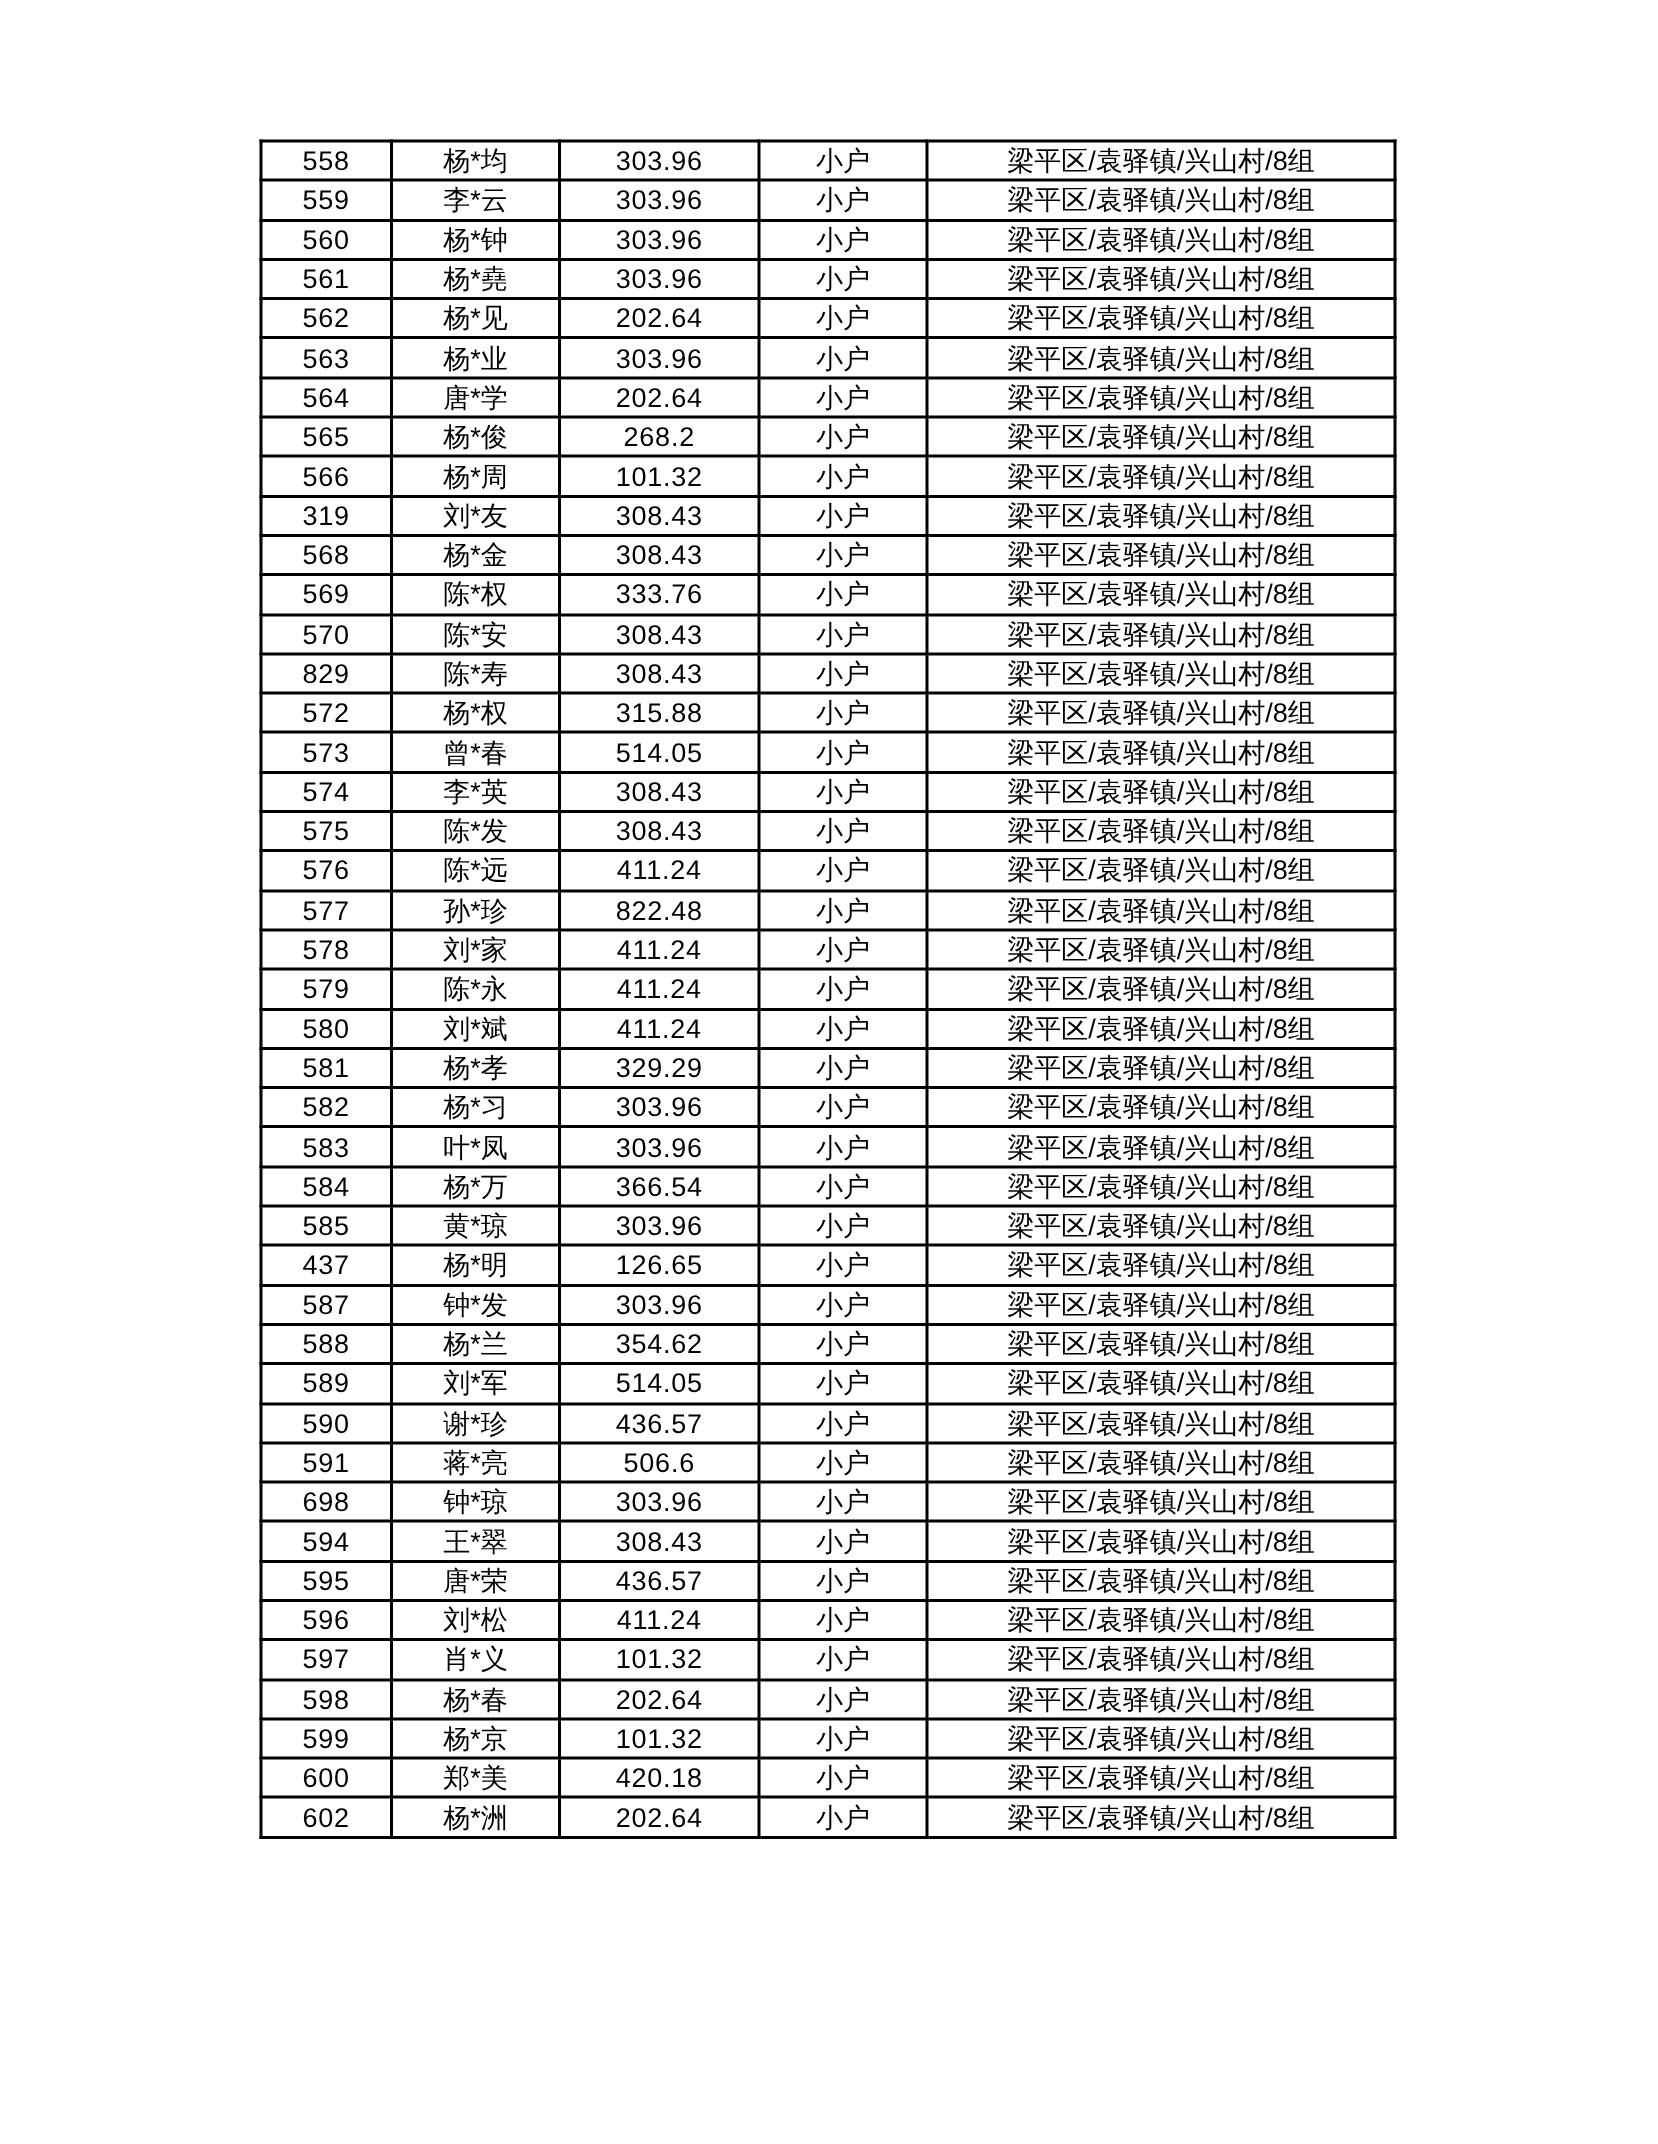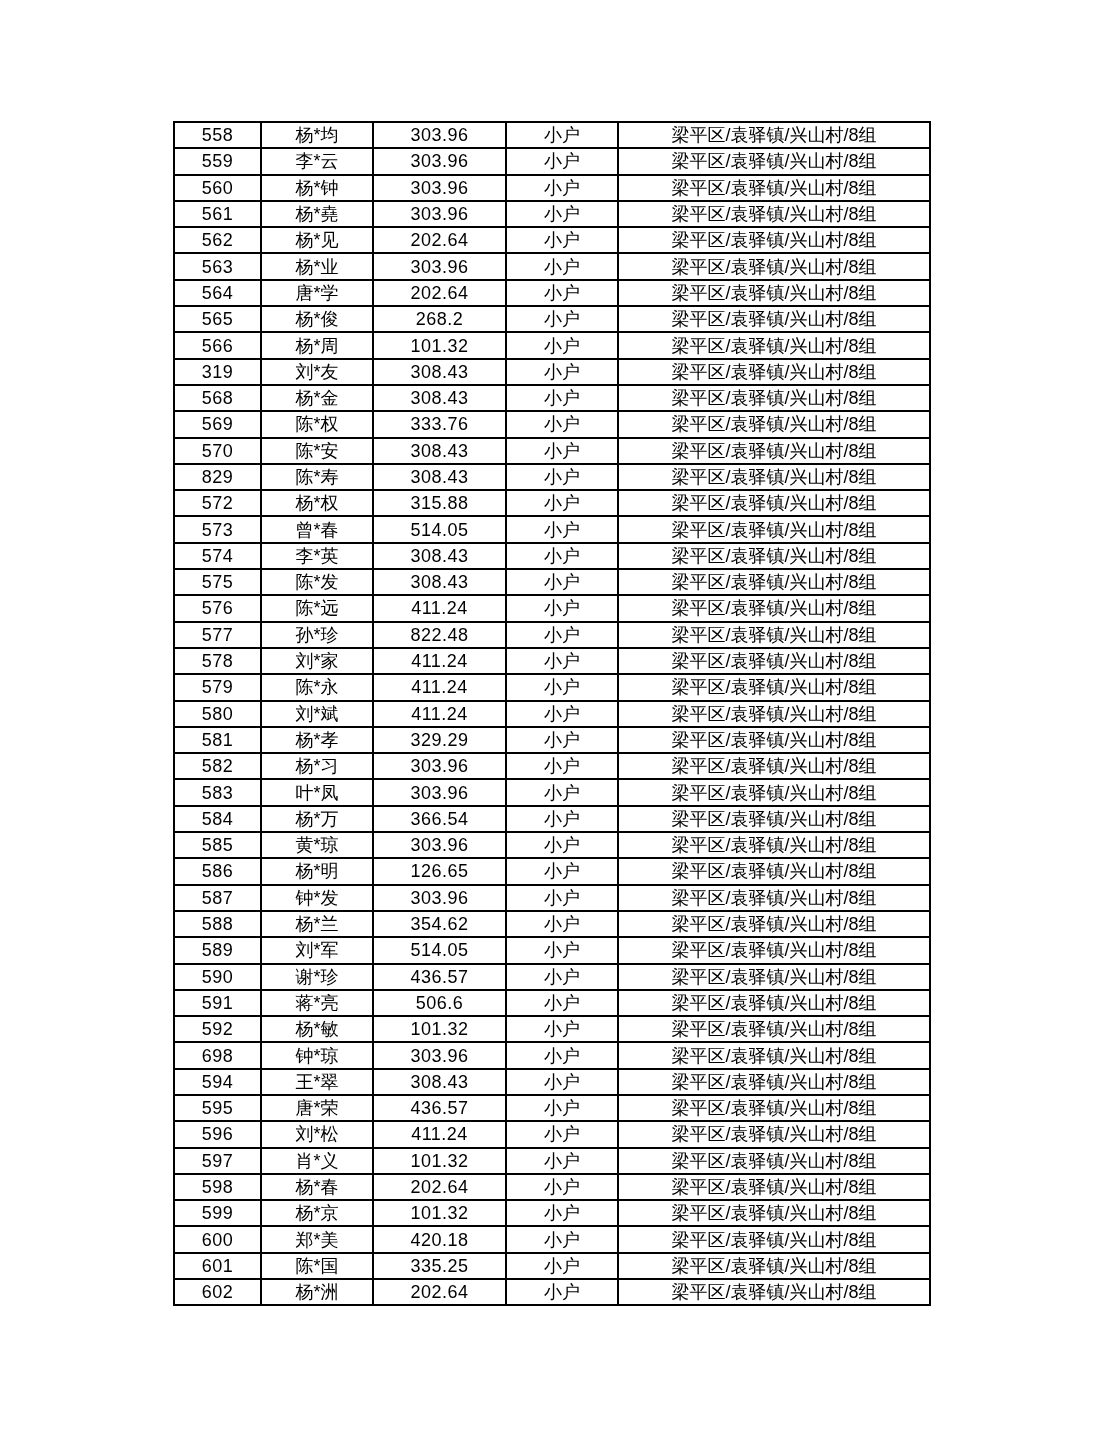"558" table.data-table { margin-top: 28px -> none }
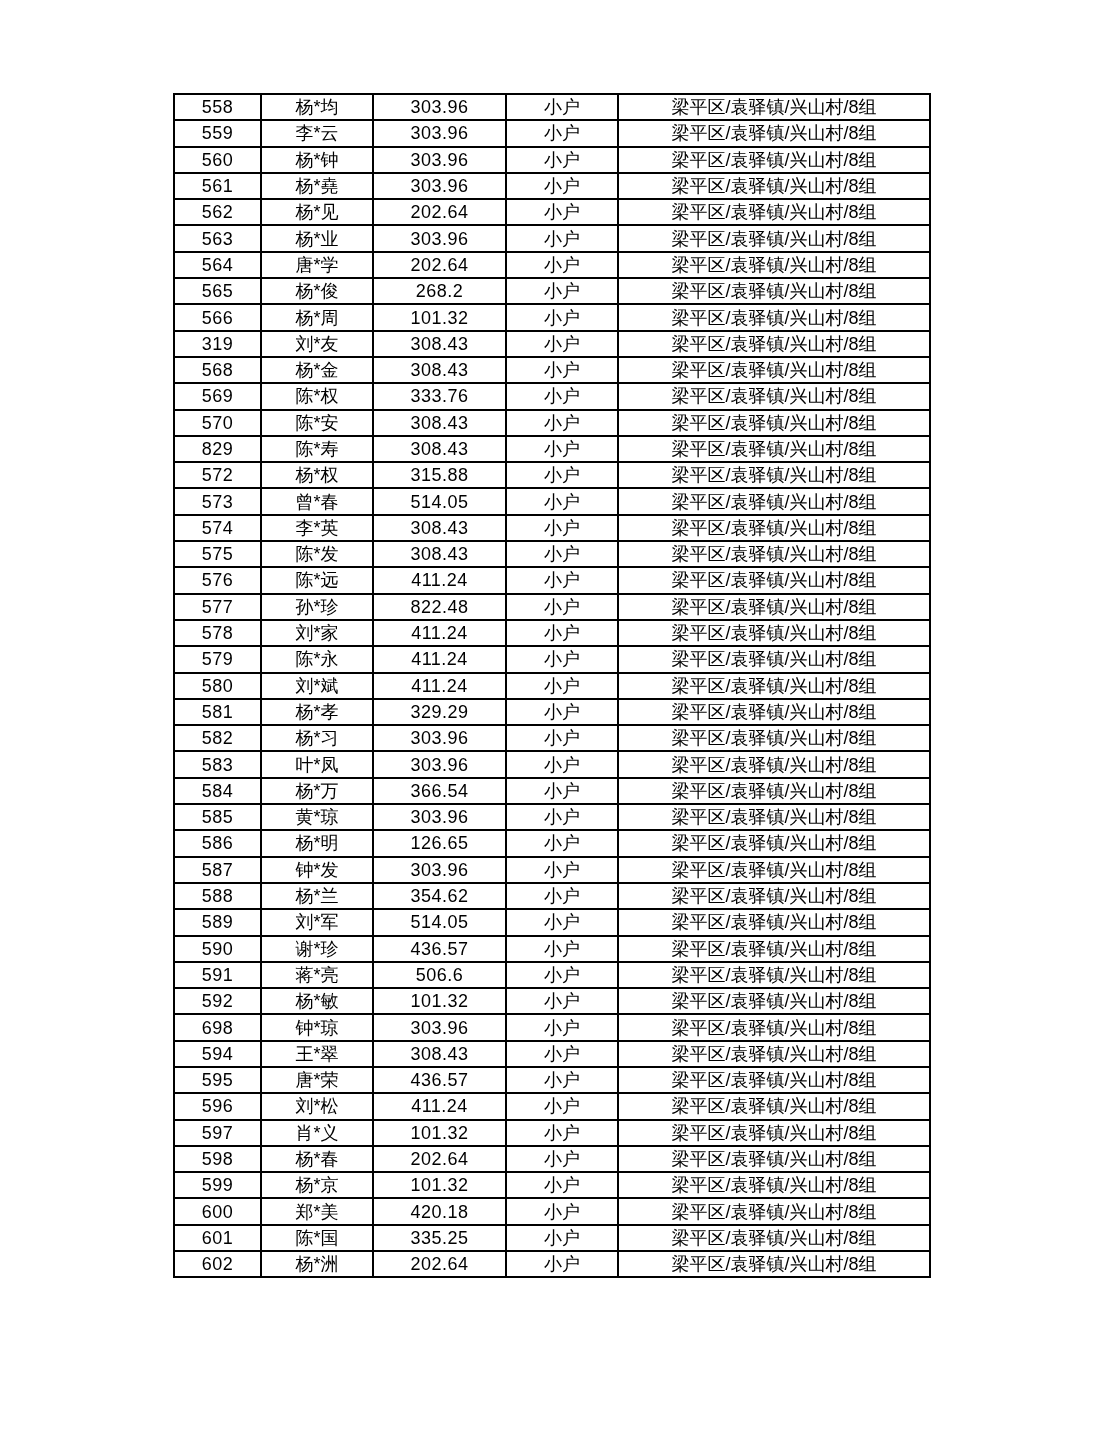"586" td.cell-serial { text: 586 -> 437 }
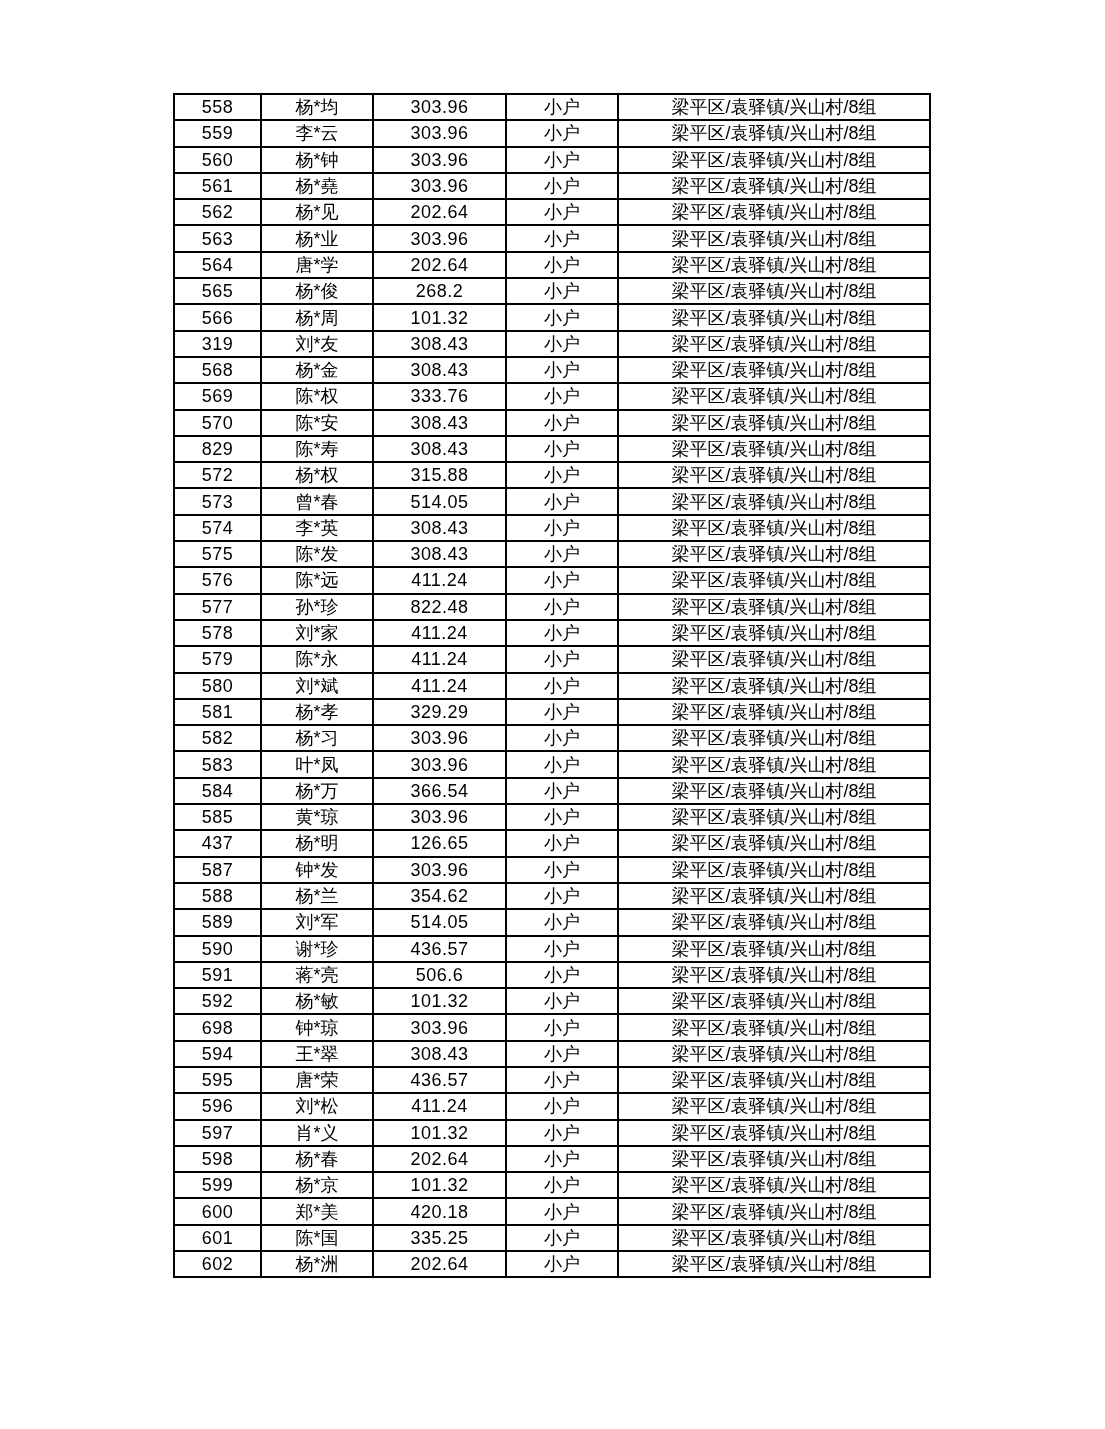"592" tr { html: <tr> <td>592</td> <td>杨*敏</td> <td>101.32</td> <td>小户</td> <td>梁平区/袁驿镇/兴山村/8组</td> </tr> -> none }
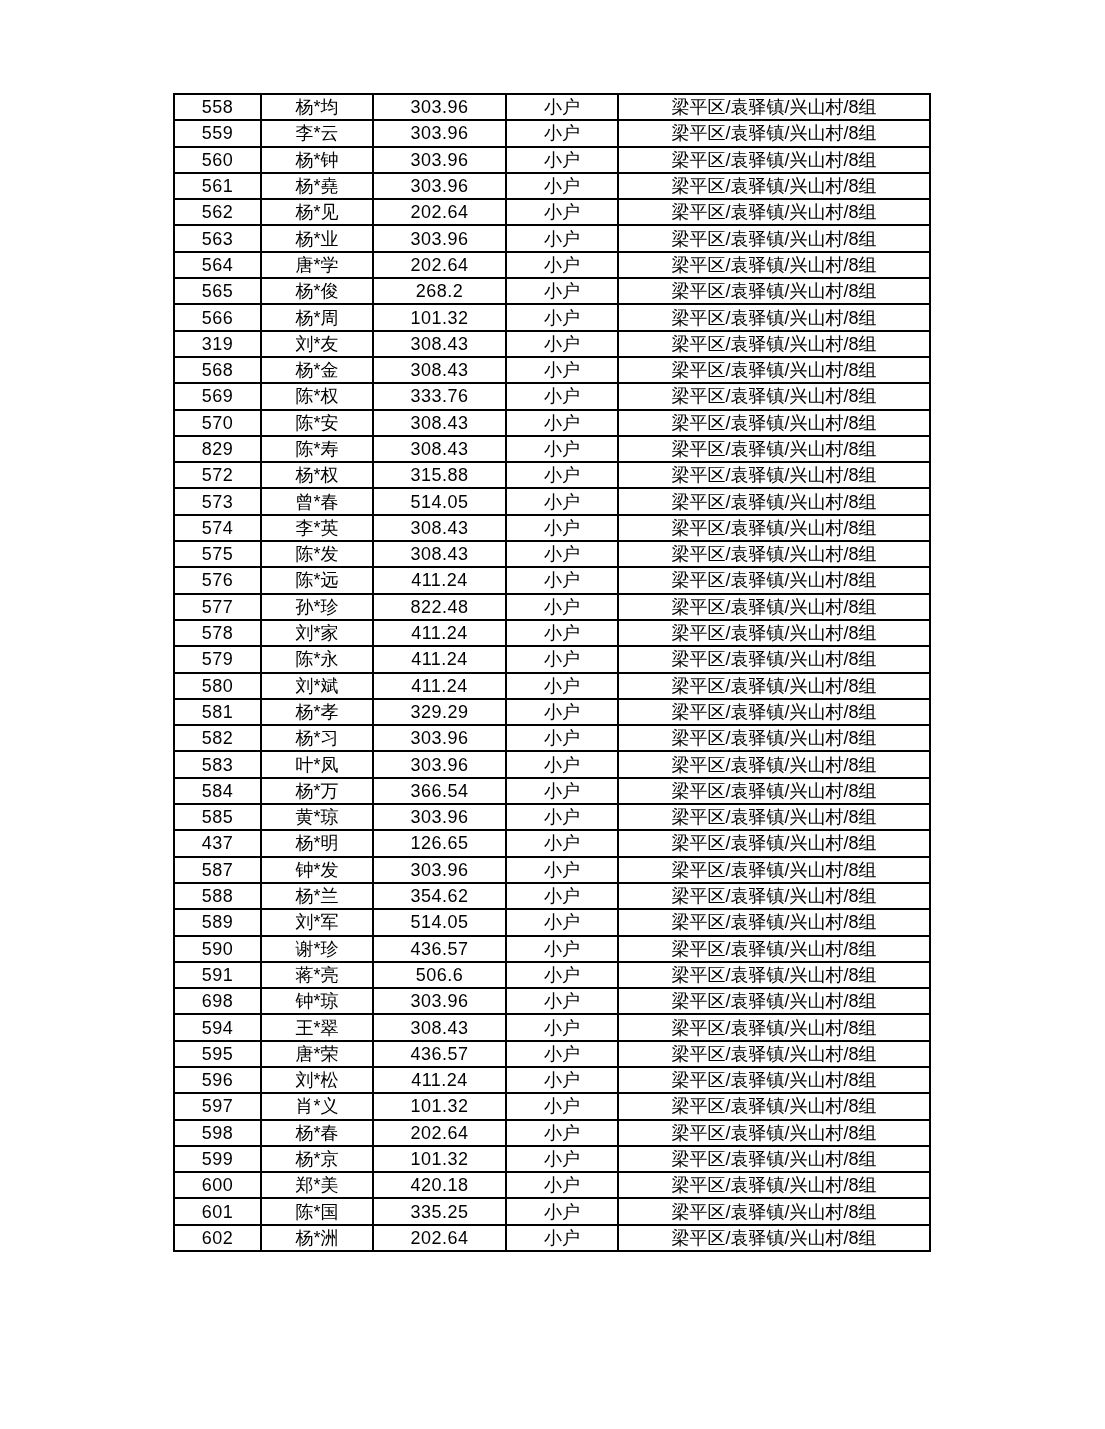"601" tr { html: <tr> <td>601</td> <td>陈*国</td> <td>335.25</td> <td>小户</td> <td>梁平区/袁驿镇/兴山村/8组</td> </tr> -> none }
